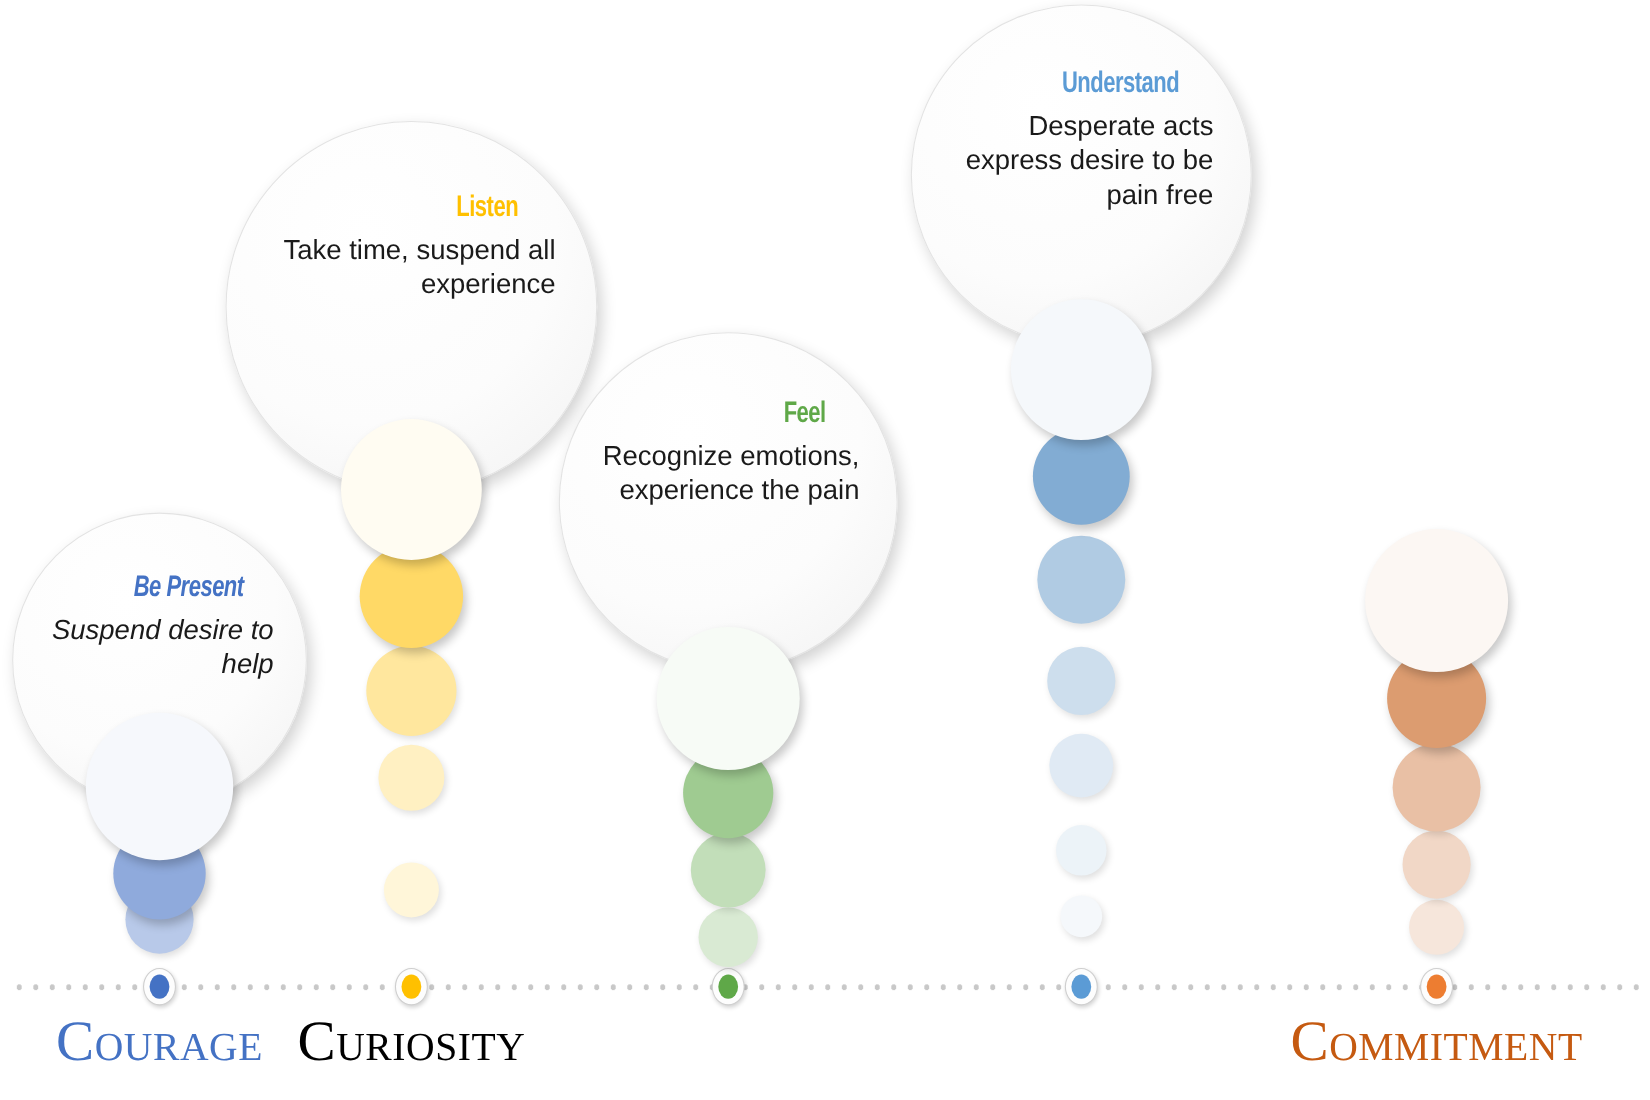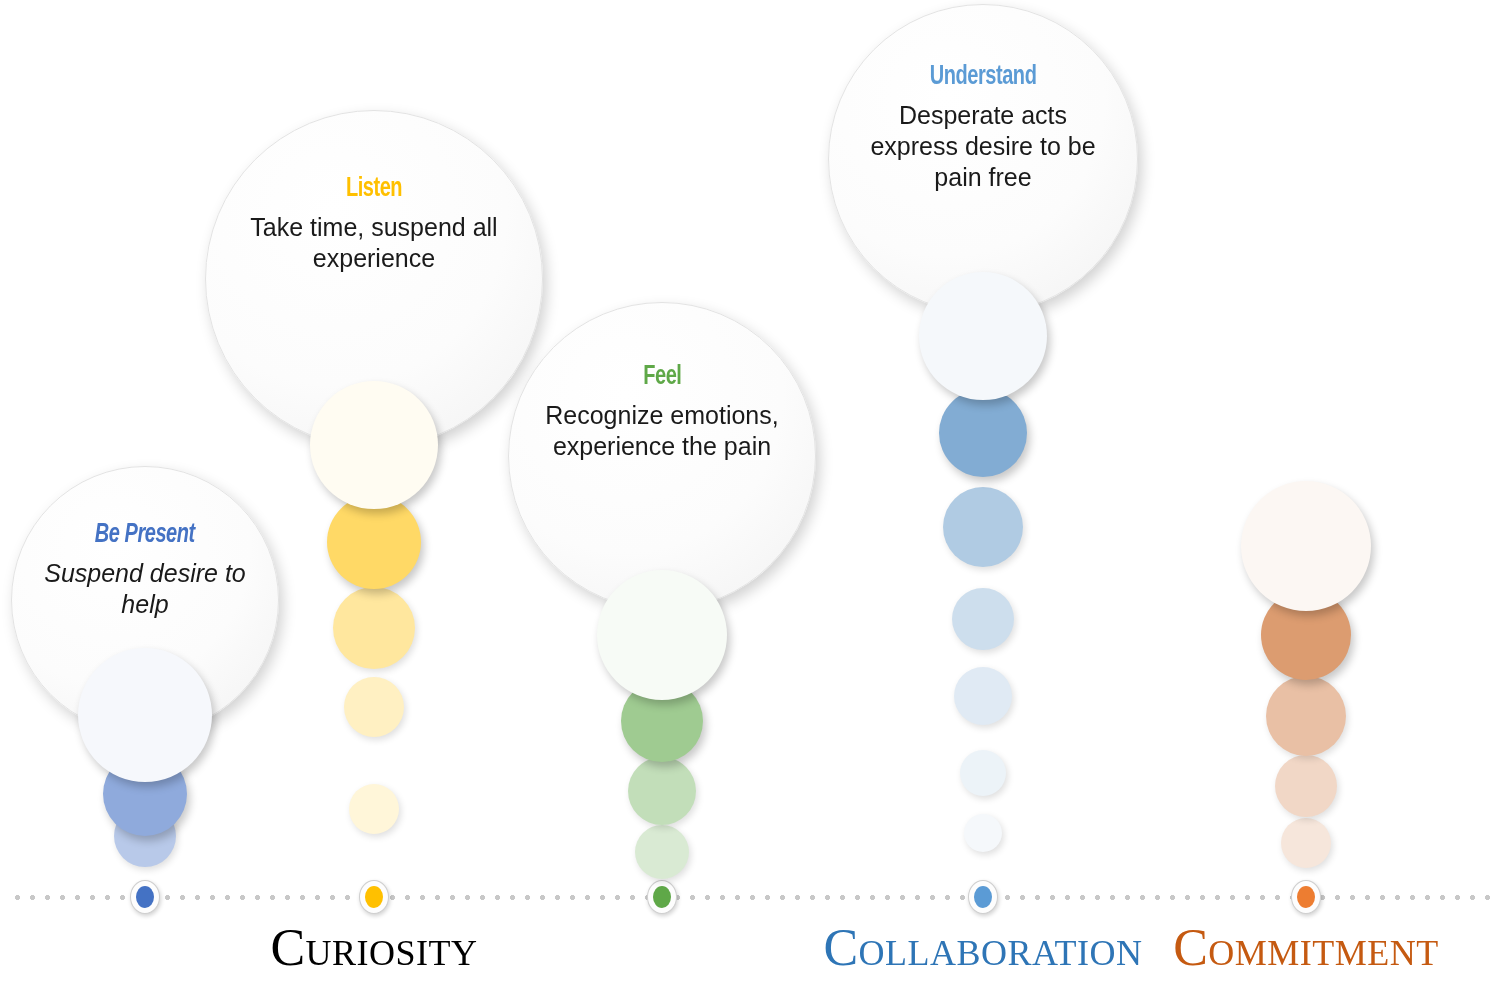"Understand" .bubble-inner { text-align: center -> right }
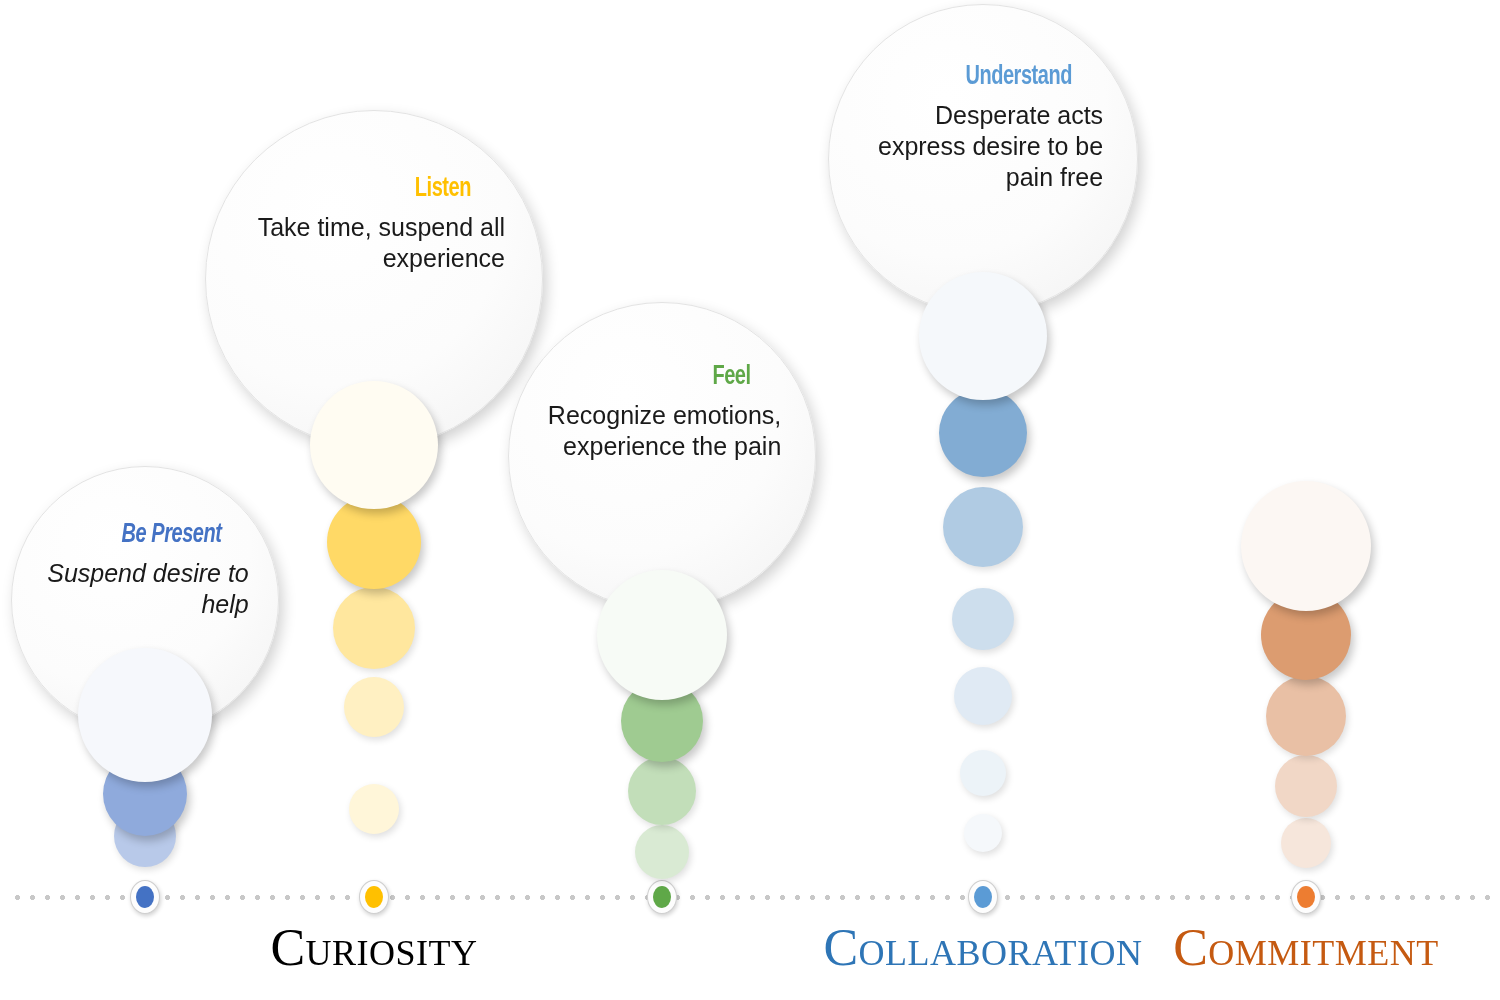"Courage" div.value-label { html: none -> <div>Courage</div> }
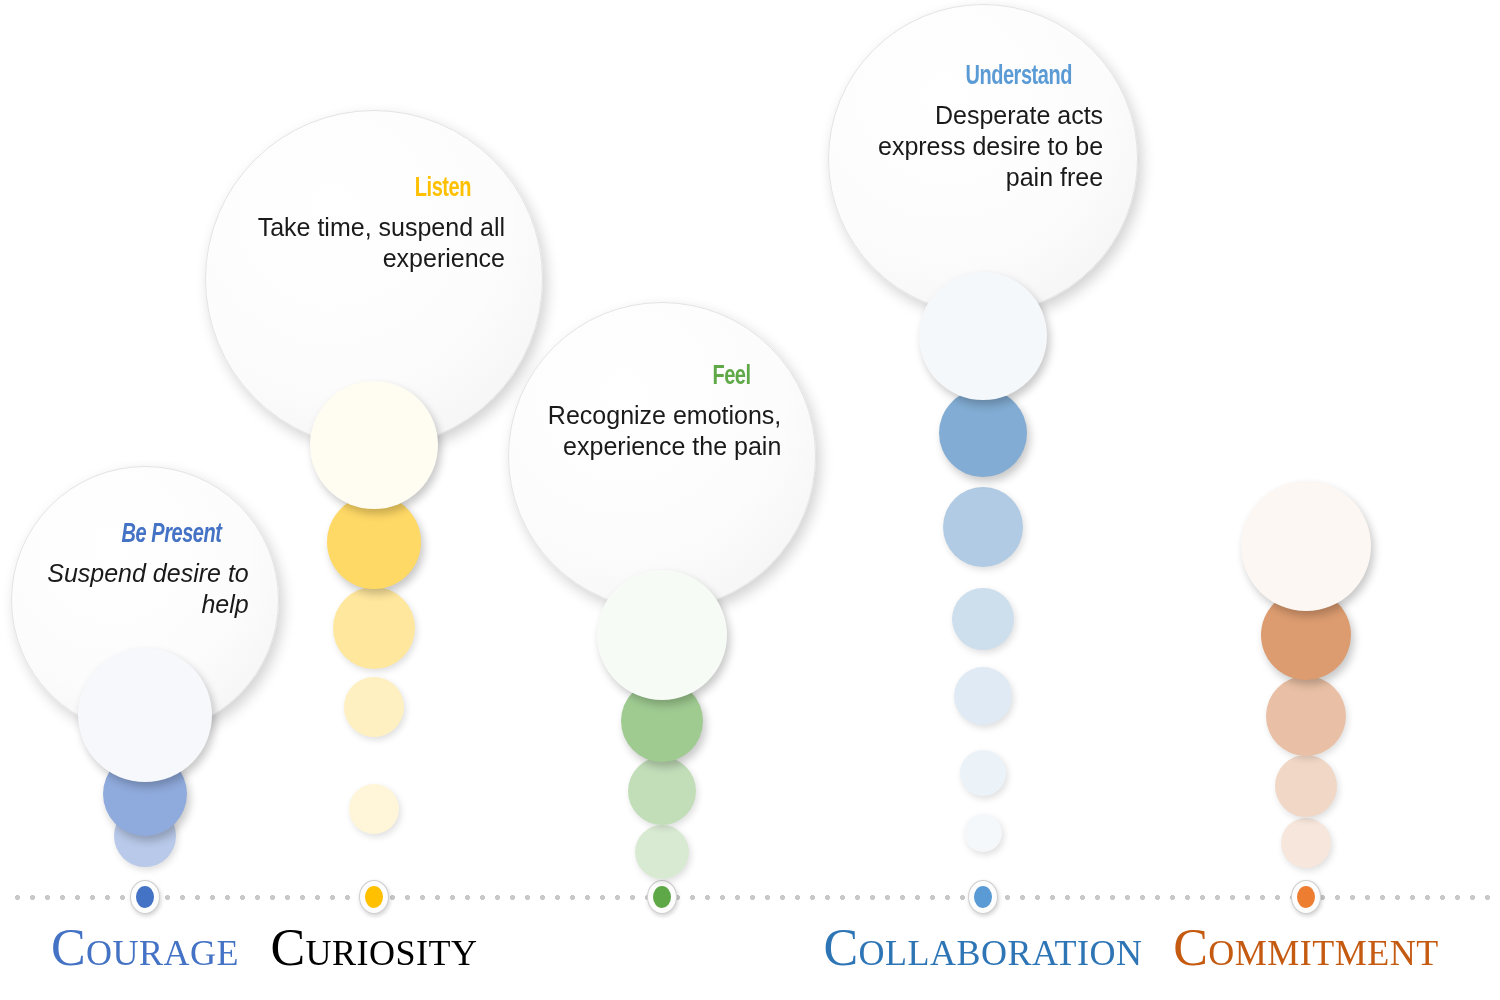"Collaboration" div.value-label { html: <div>Collaboration</div> -> none }
